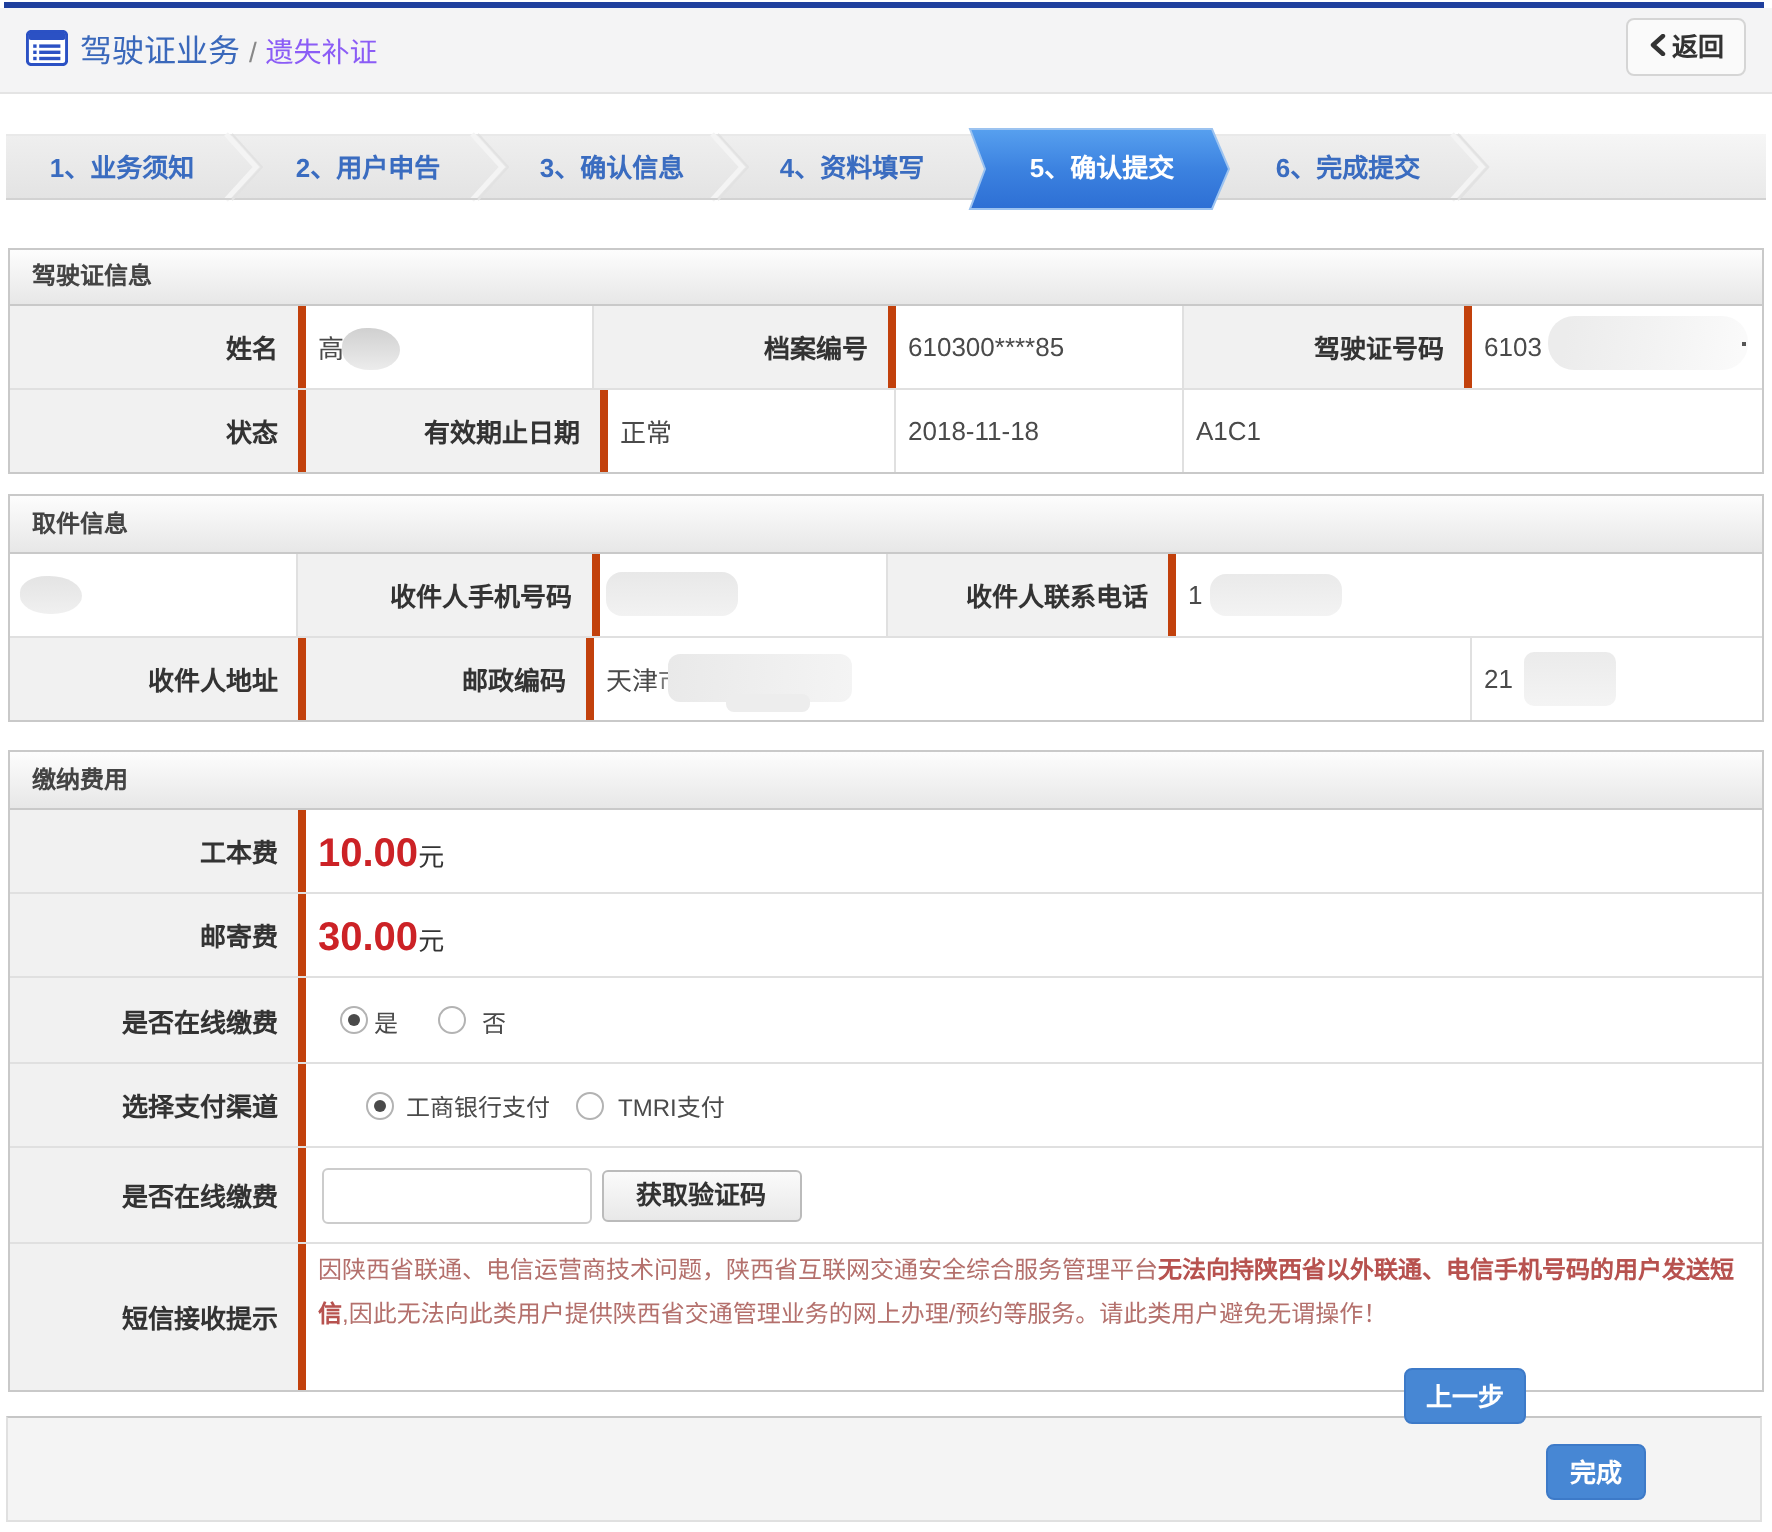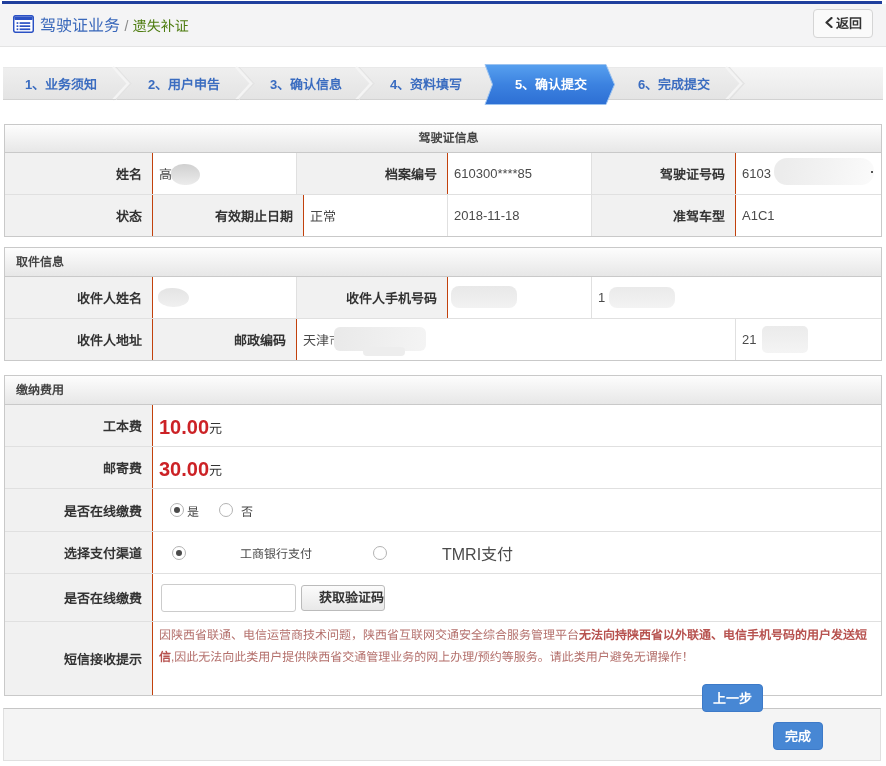"遗失补证" .htitle .sub { color: #4d7c0f -> #8b5cf6 }
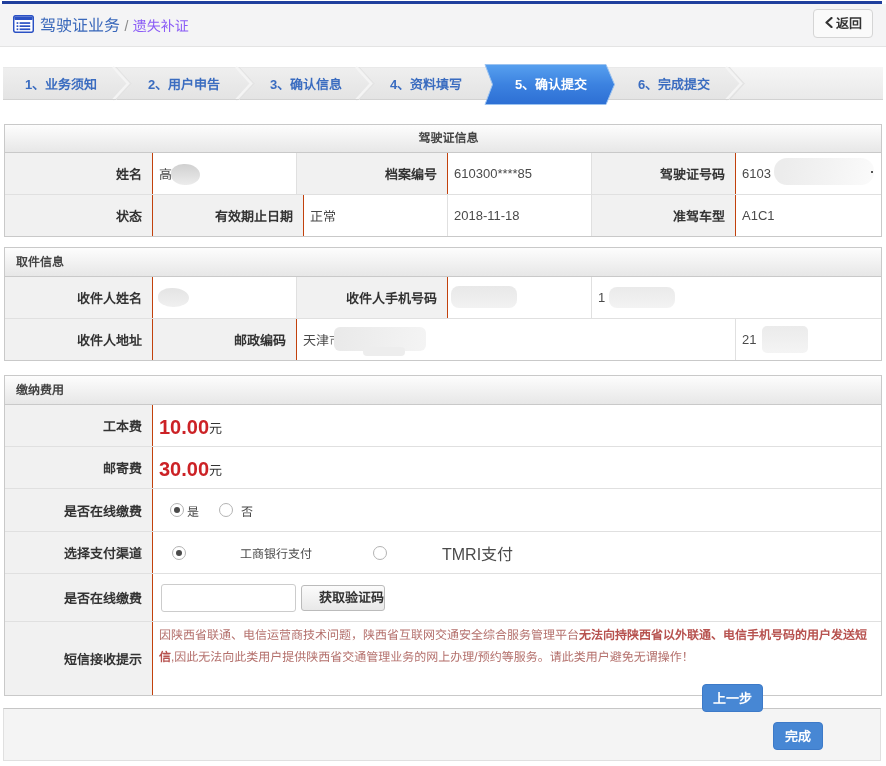"驾驶证信息" div.abs { text-align: center -> none }
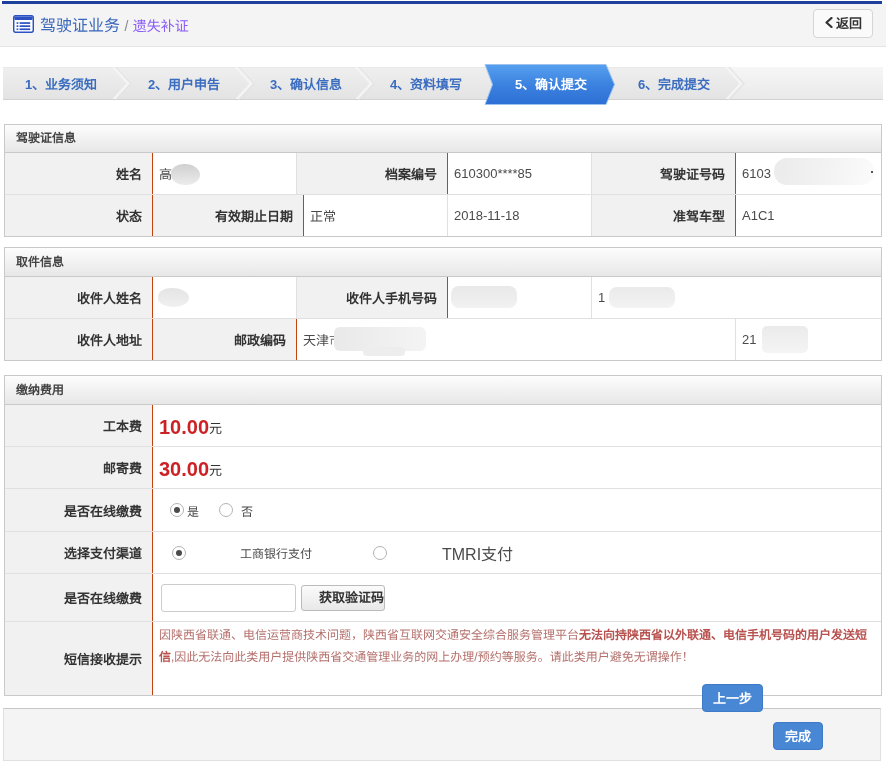"姓名" .lab { border-right: 1px solid #c2410c -> 4px solid #c2410c }
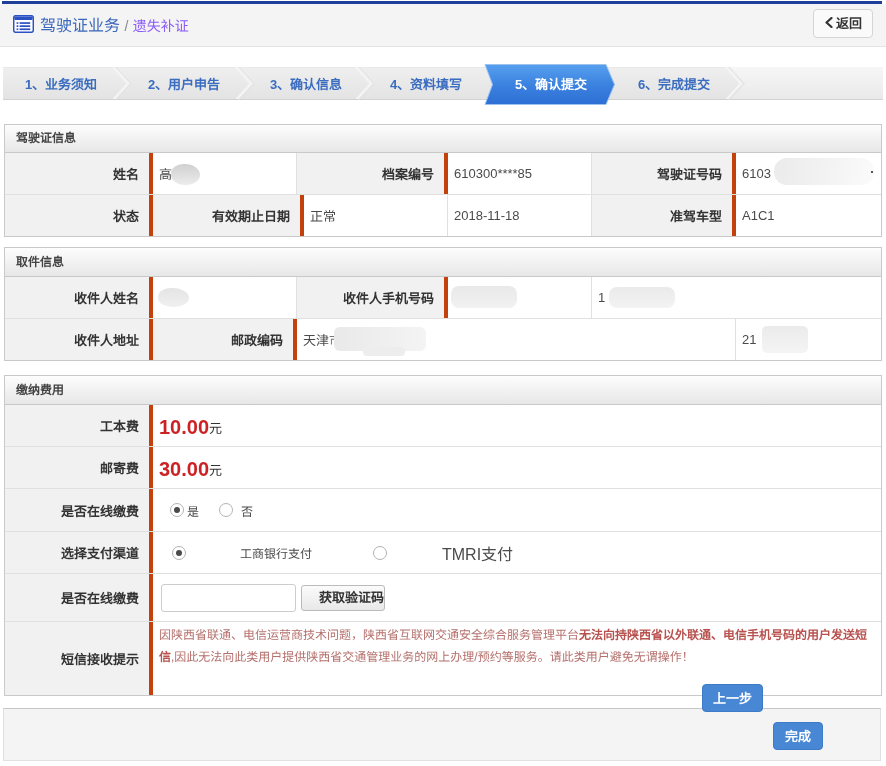"准驾车型" div.cell { html: <div>准驾车型</div> -> none }
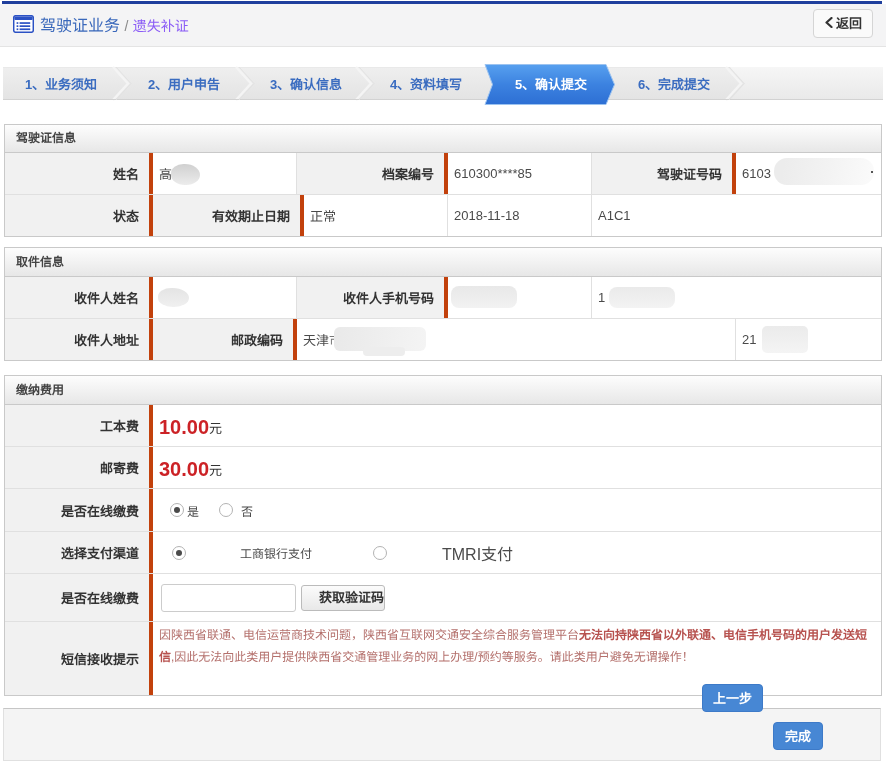"收件人姓名" div.cell { html: <div>收件人姓名</div> -> none }
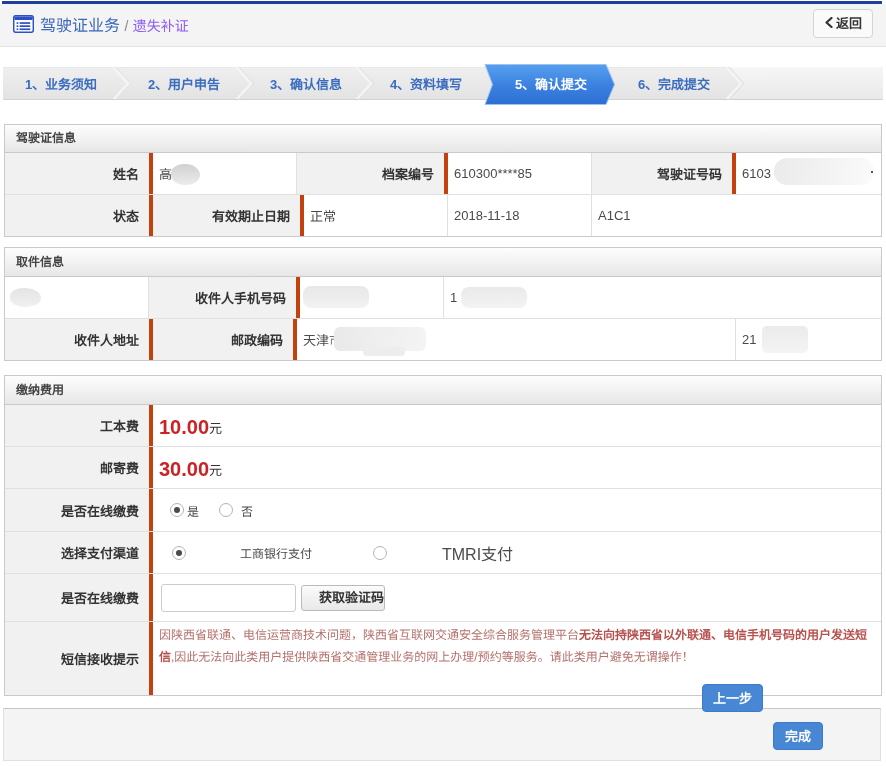"收件人联系电话" div.cell { html: none -> <div>收件人联系电话</div> }
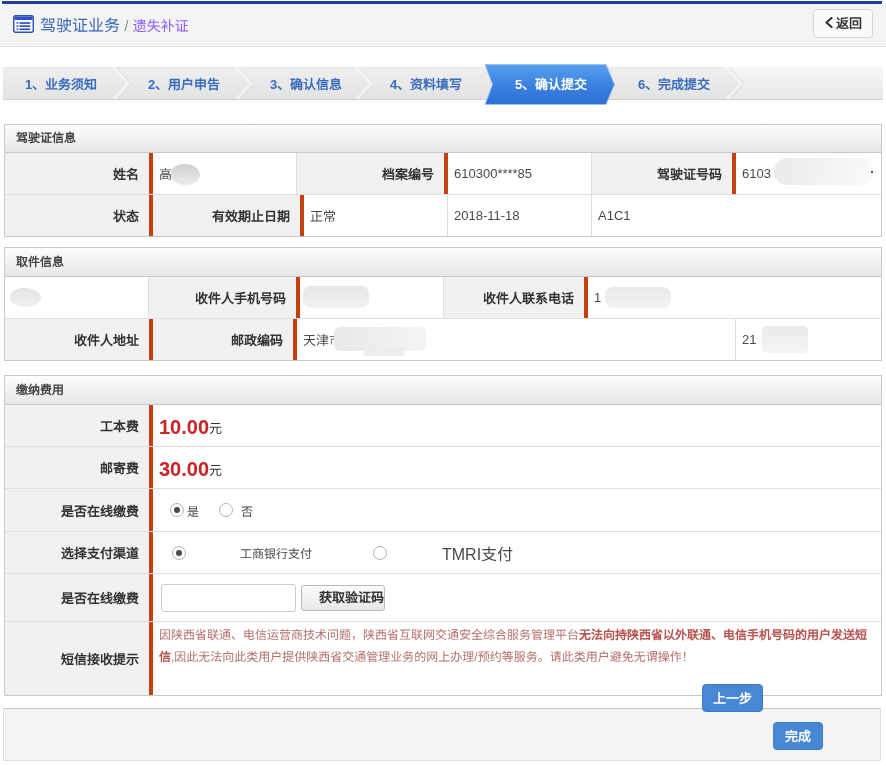"工商银行支付" div.cell { gap: 48px -> none; padding-left: 19px -> 30px }
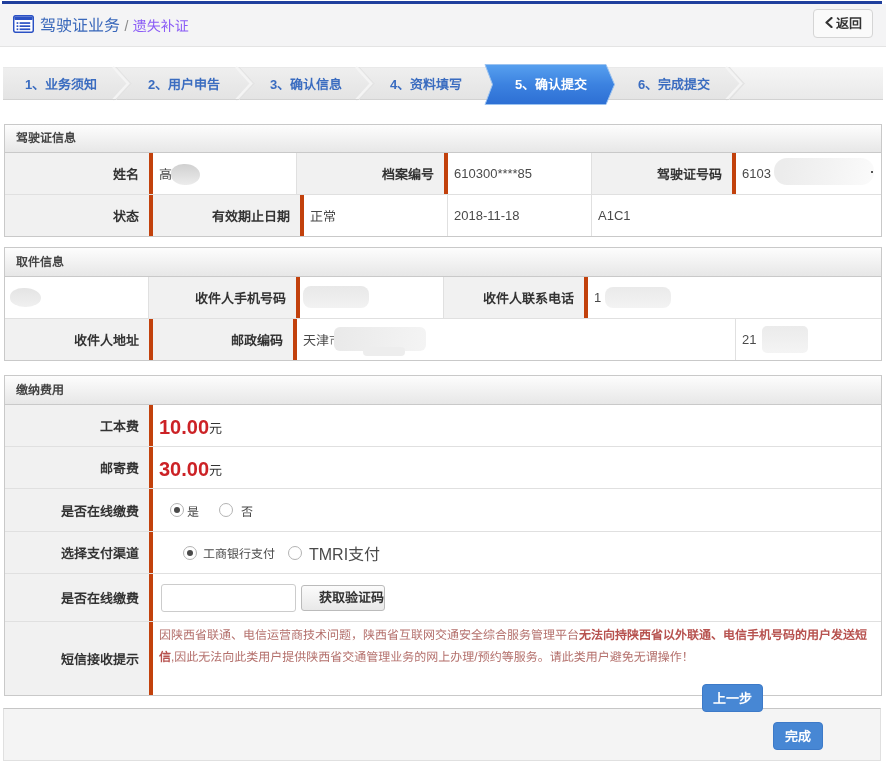"TMRI支付" span { font-size: 16px -> 12px }
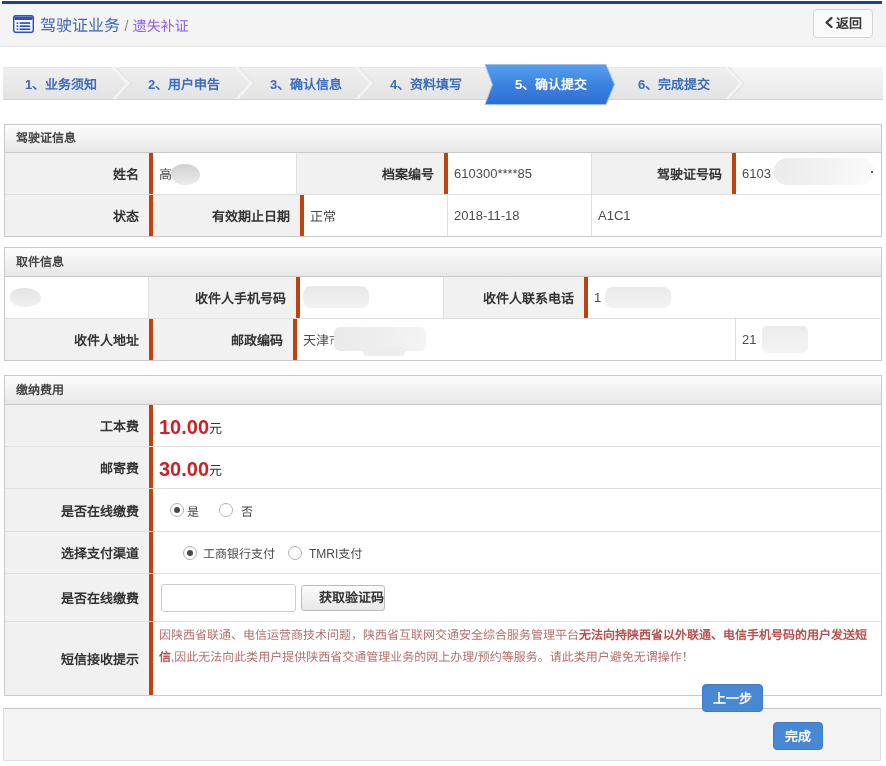"获取验证码" .vbtn { padding-left: none -> 16px; text-align: right -> left }
